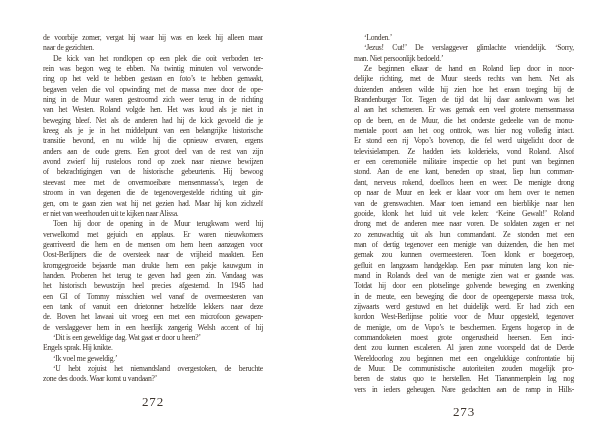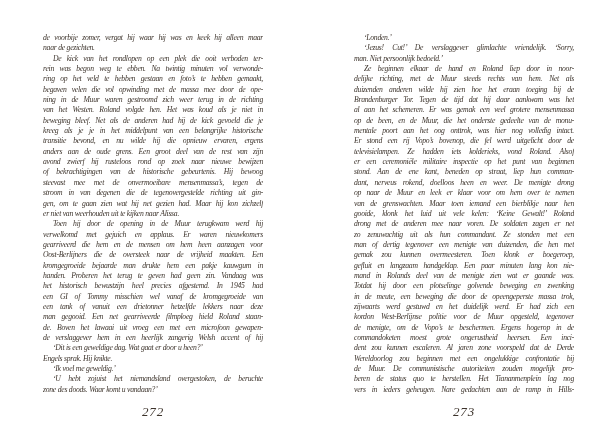"de voorbije zomer, vergat hij" .spread { font-style: italic -> none }
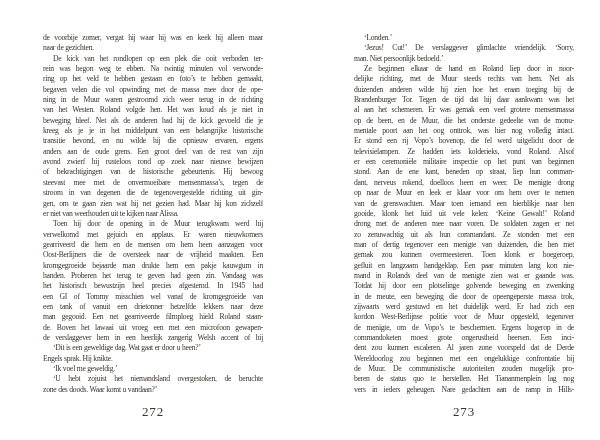"een GI of Tommy misschien" div.line { text: kromgegroeide -> overmeesteren }
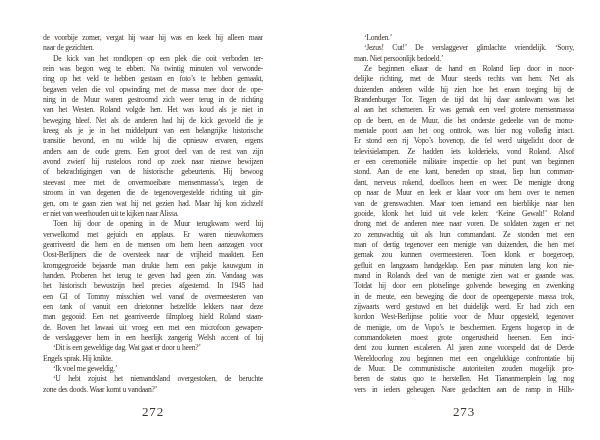"man gegooid. Een net gearriveerde" div.line { html: <div>man gegooid. Een net gearriveerde filmploeg hield Roland staan-</div> -> none }
